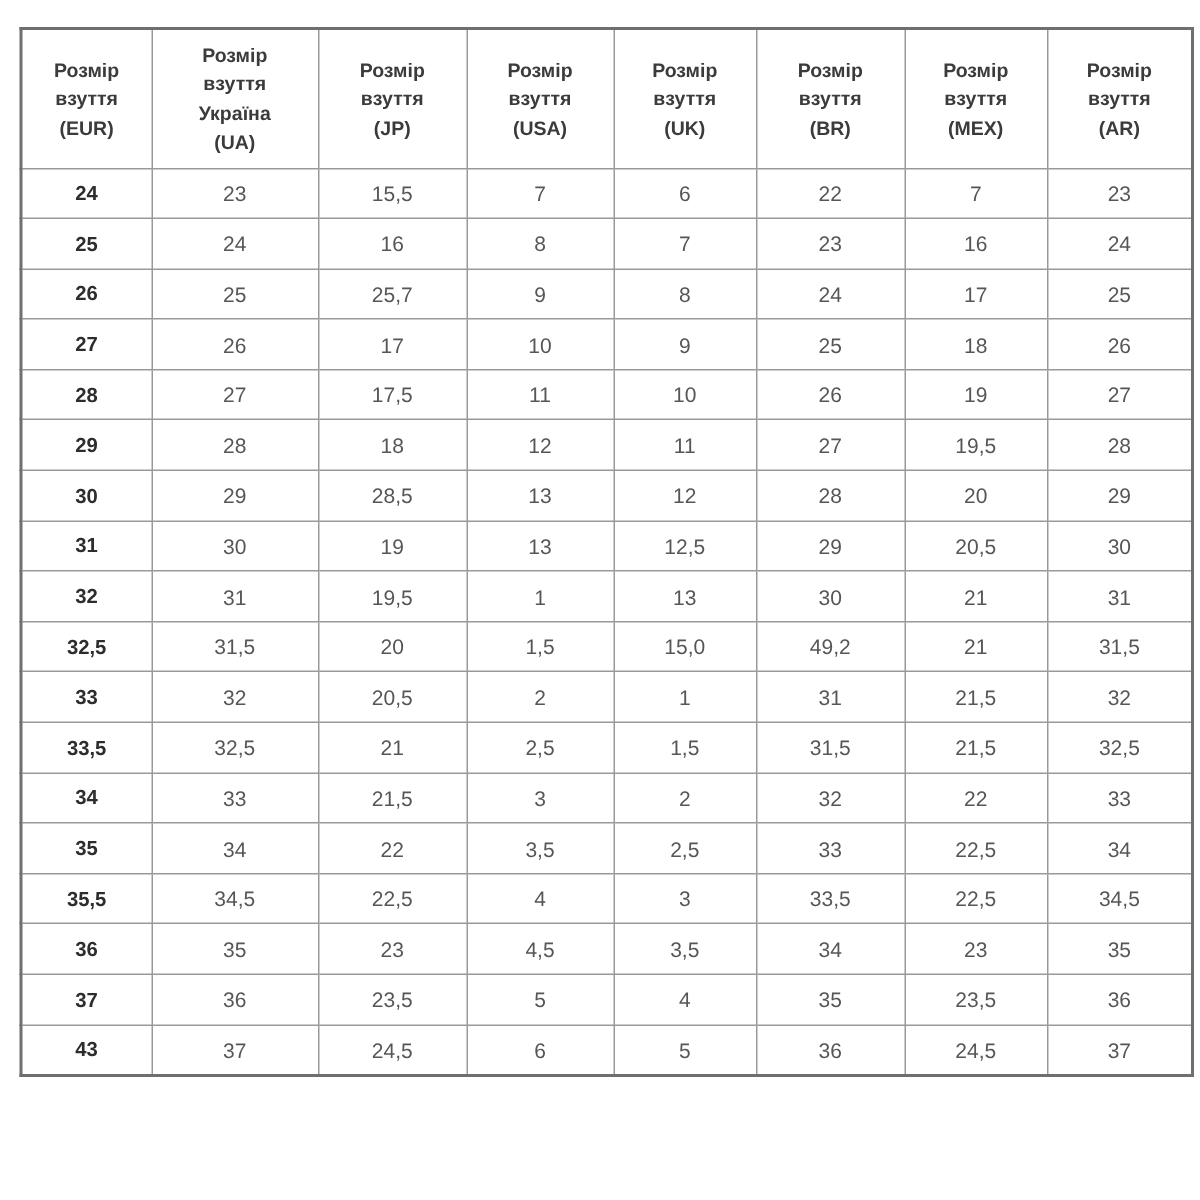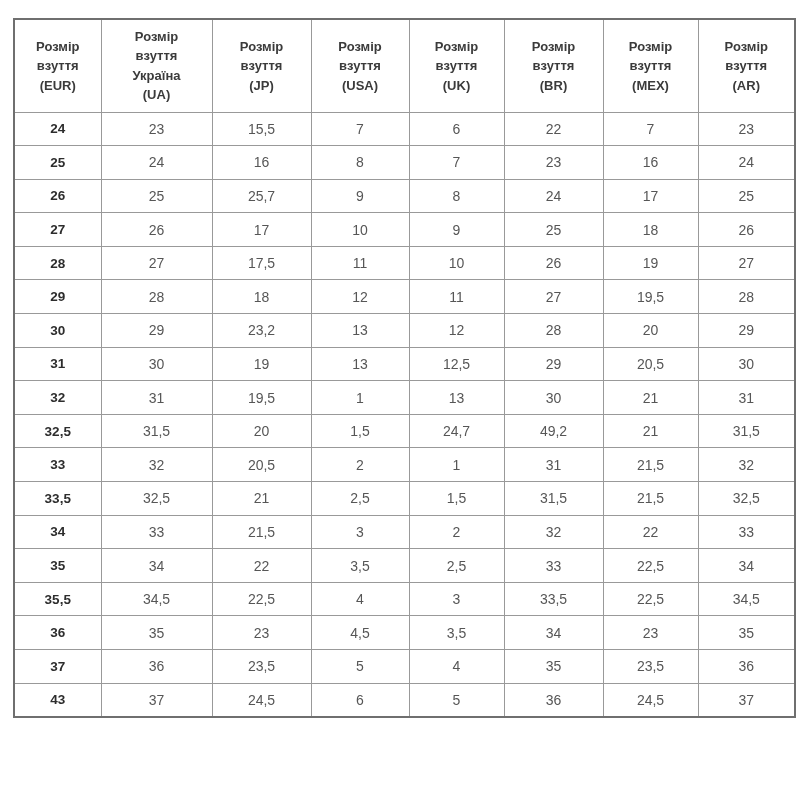"23,2" td { text: 23,2 -> 28,5 }
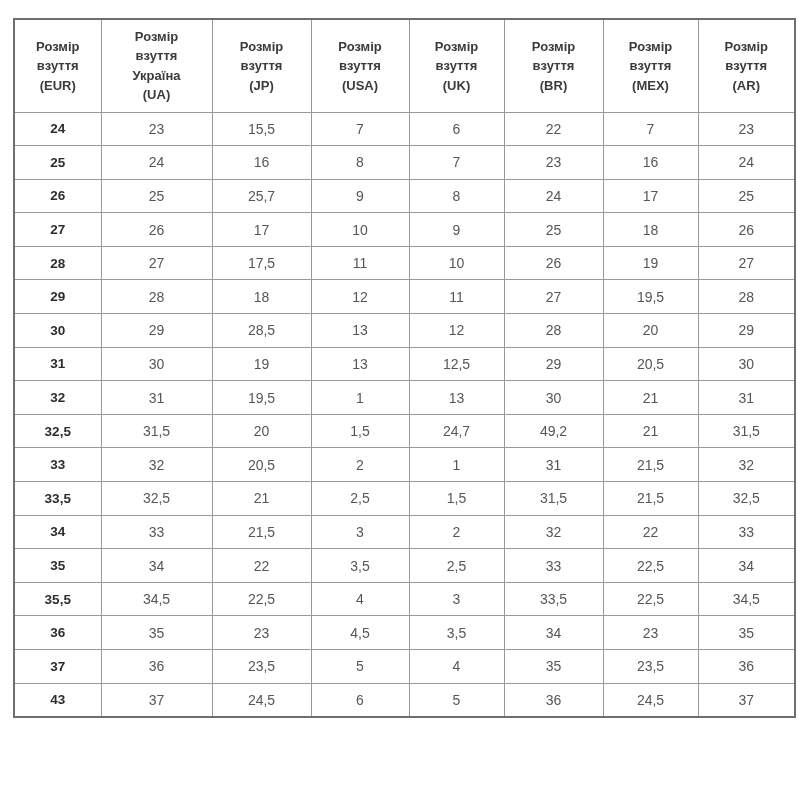"24,7" td { text: 24,7 -> 15,0 }
